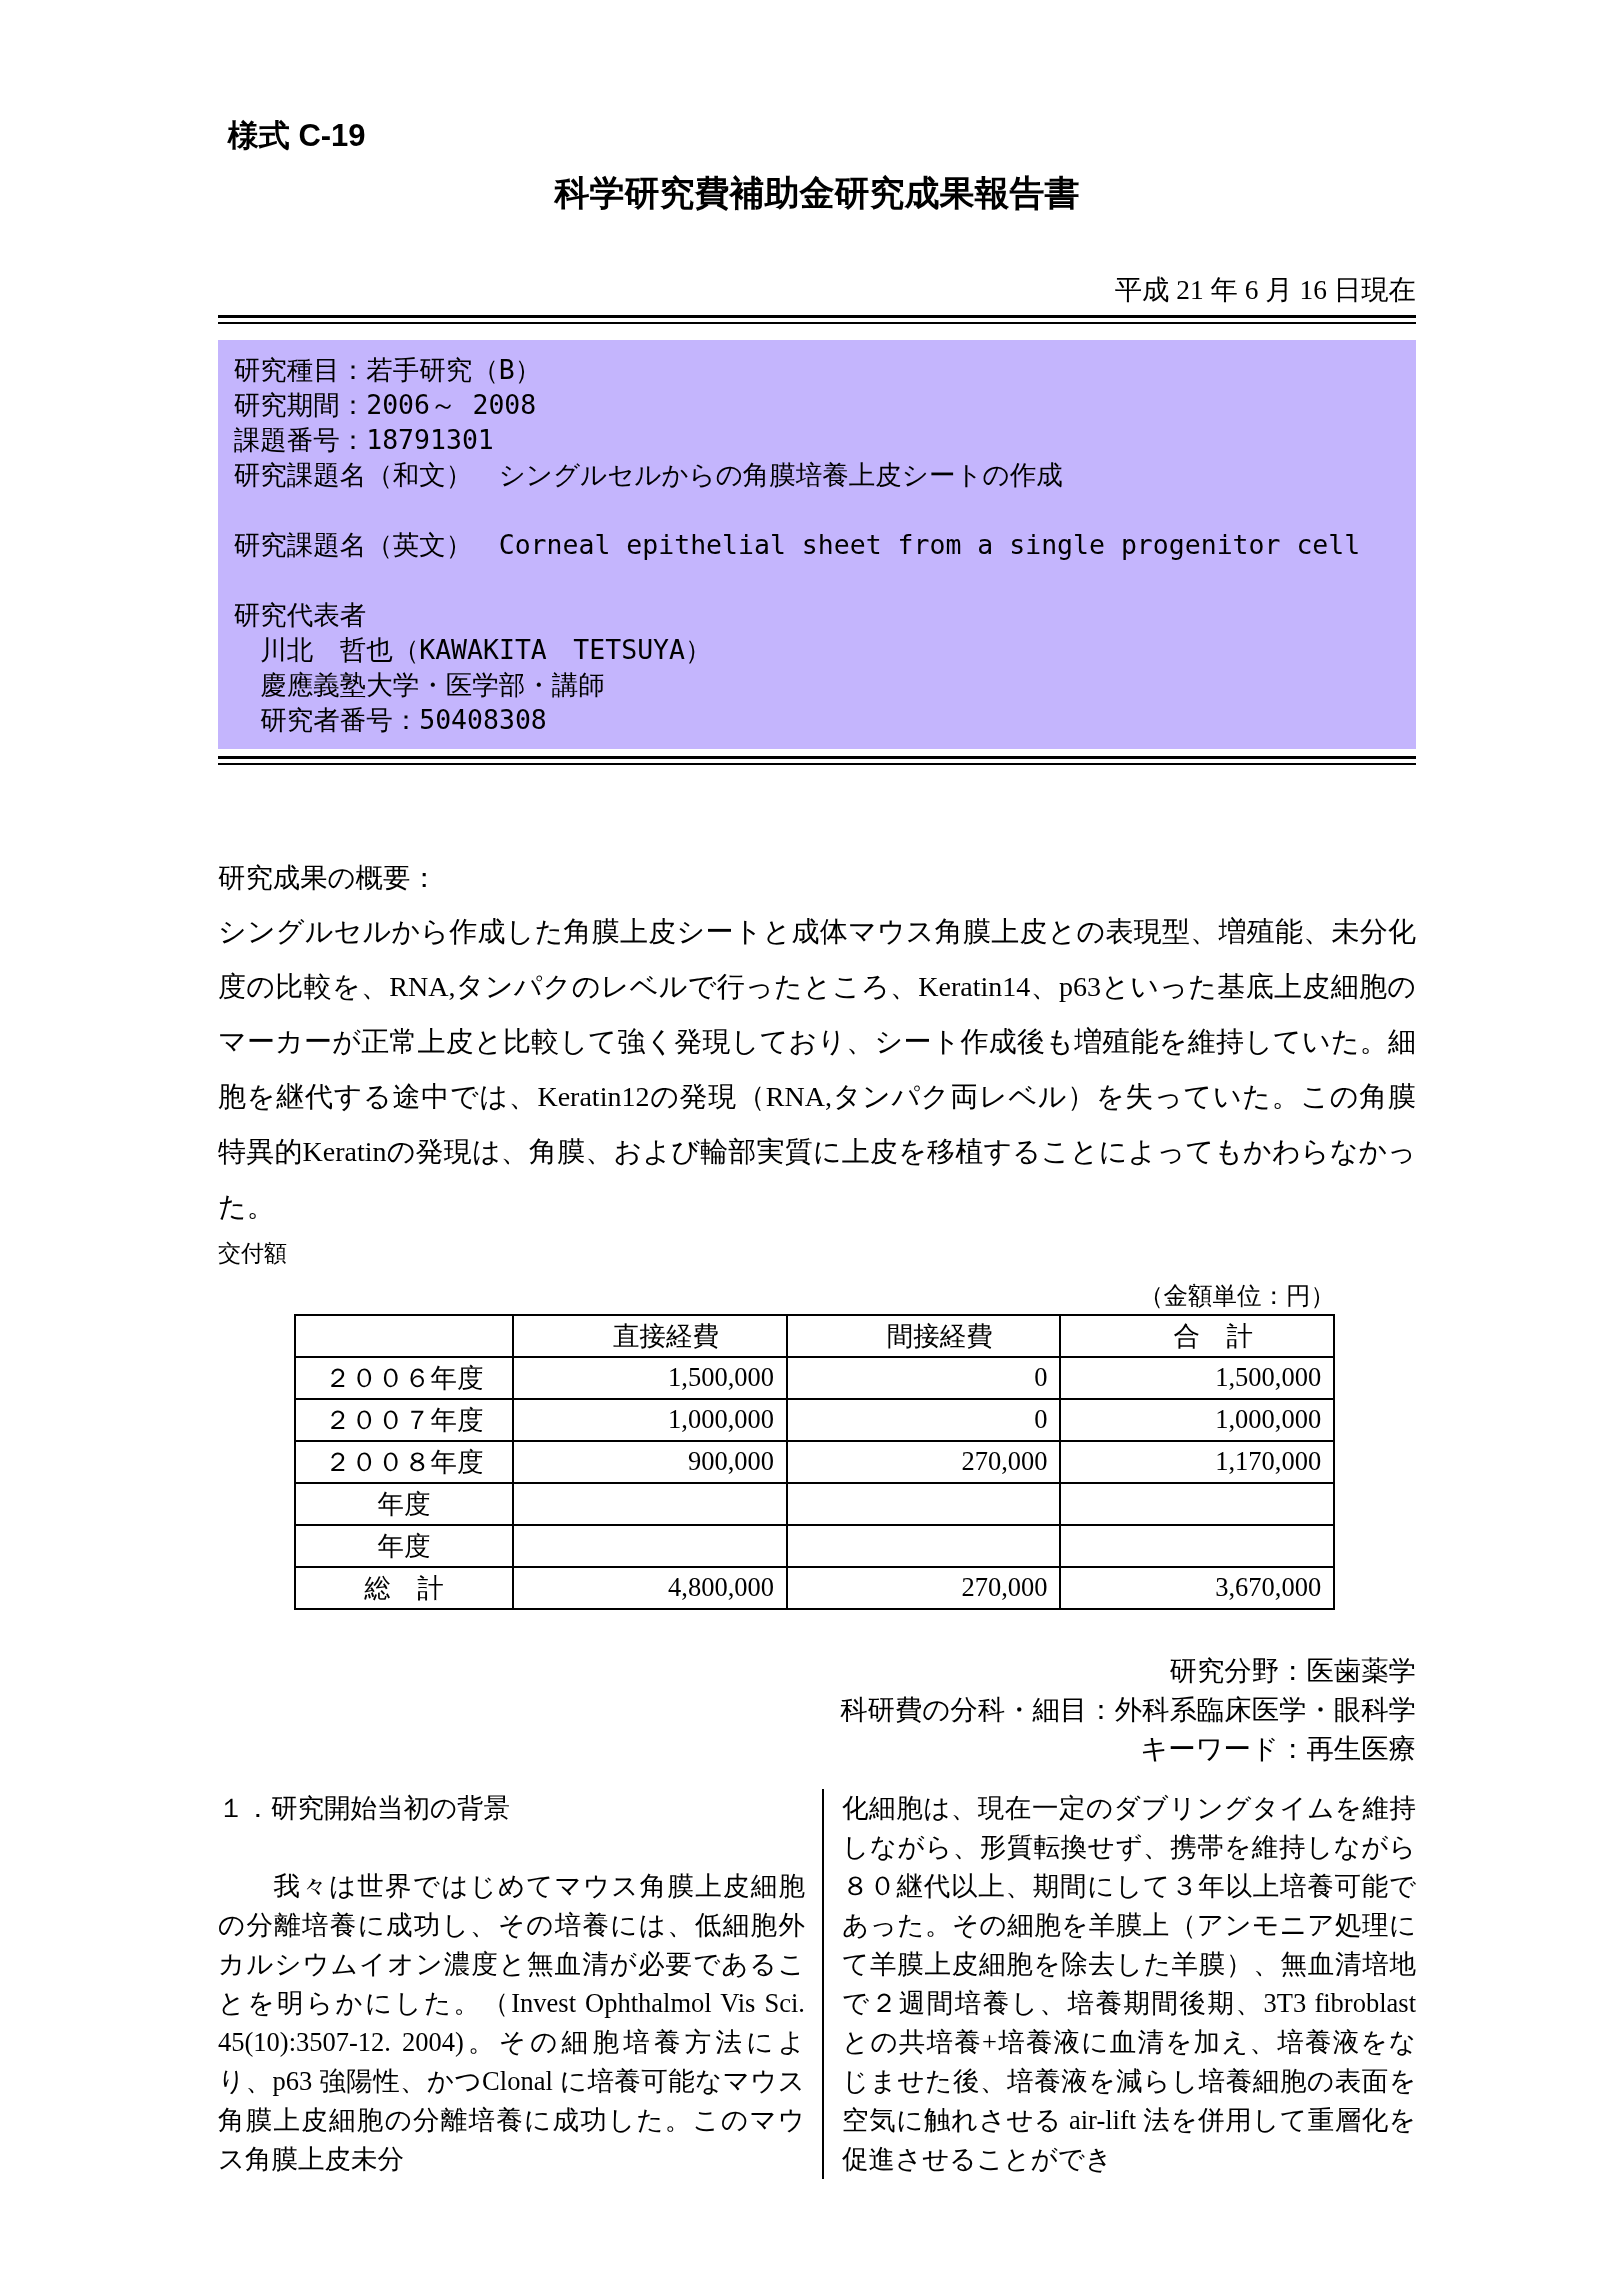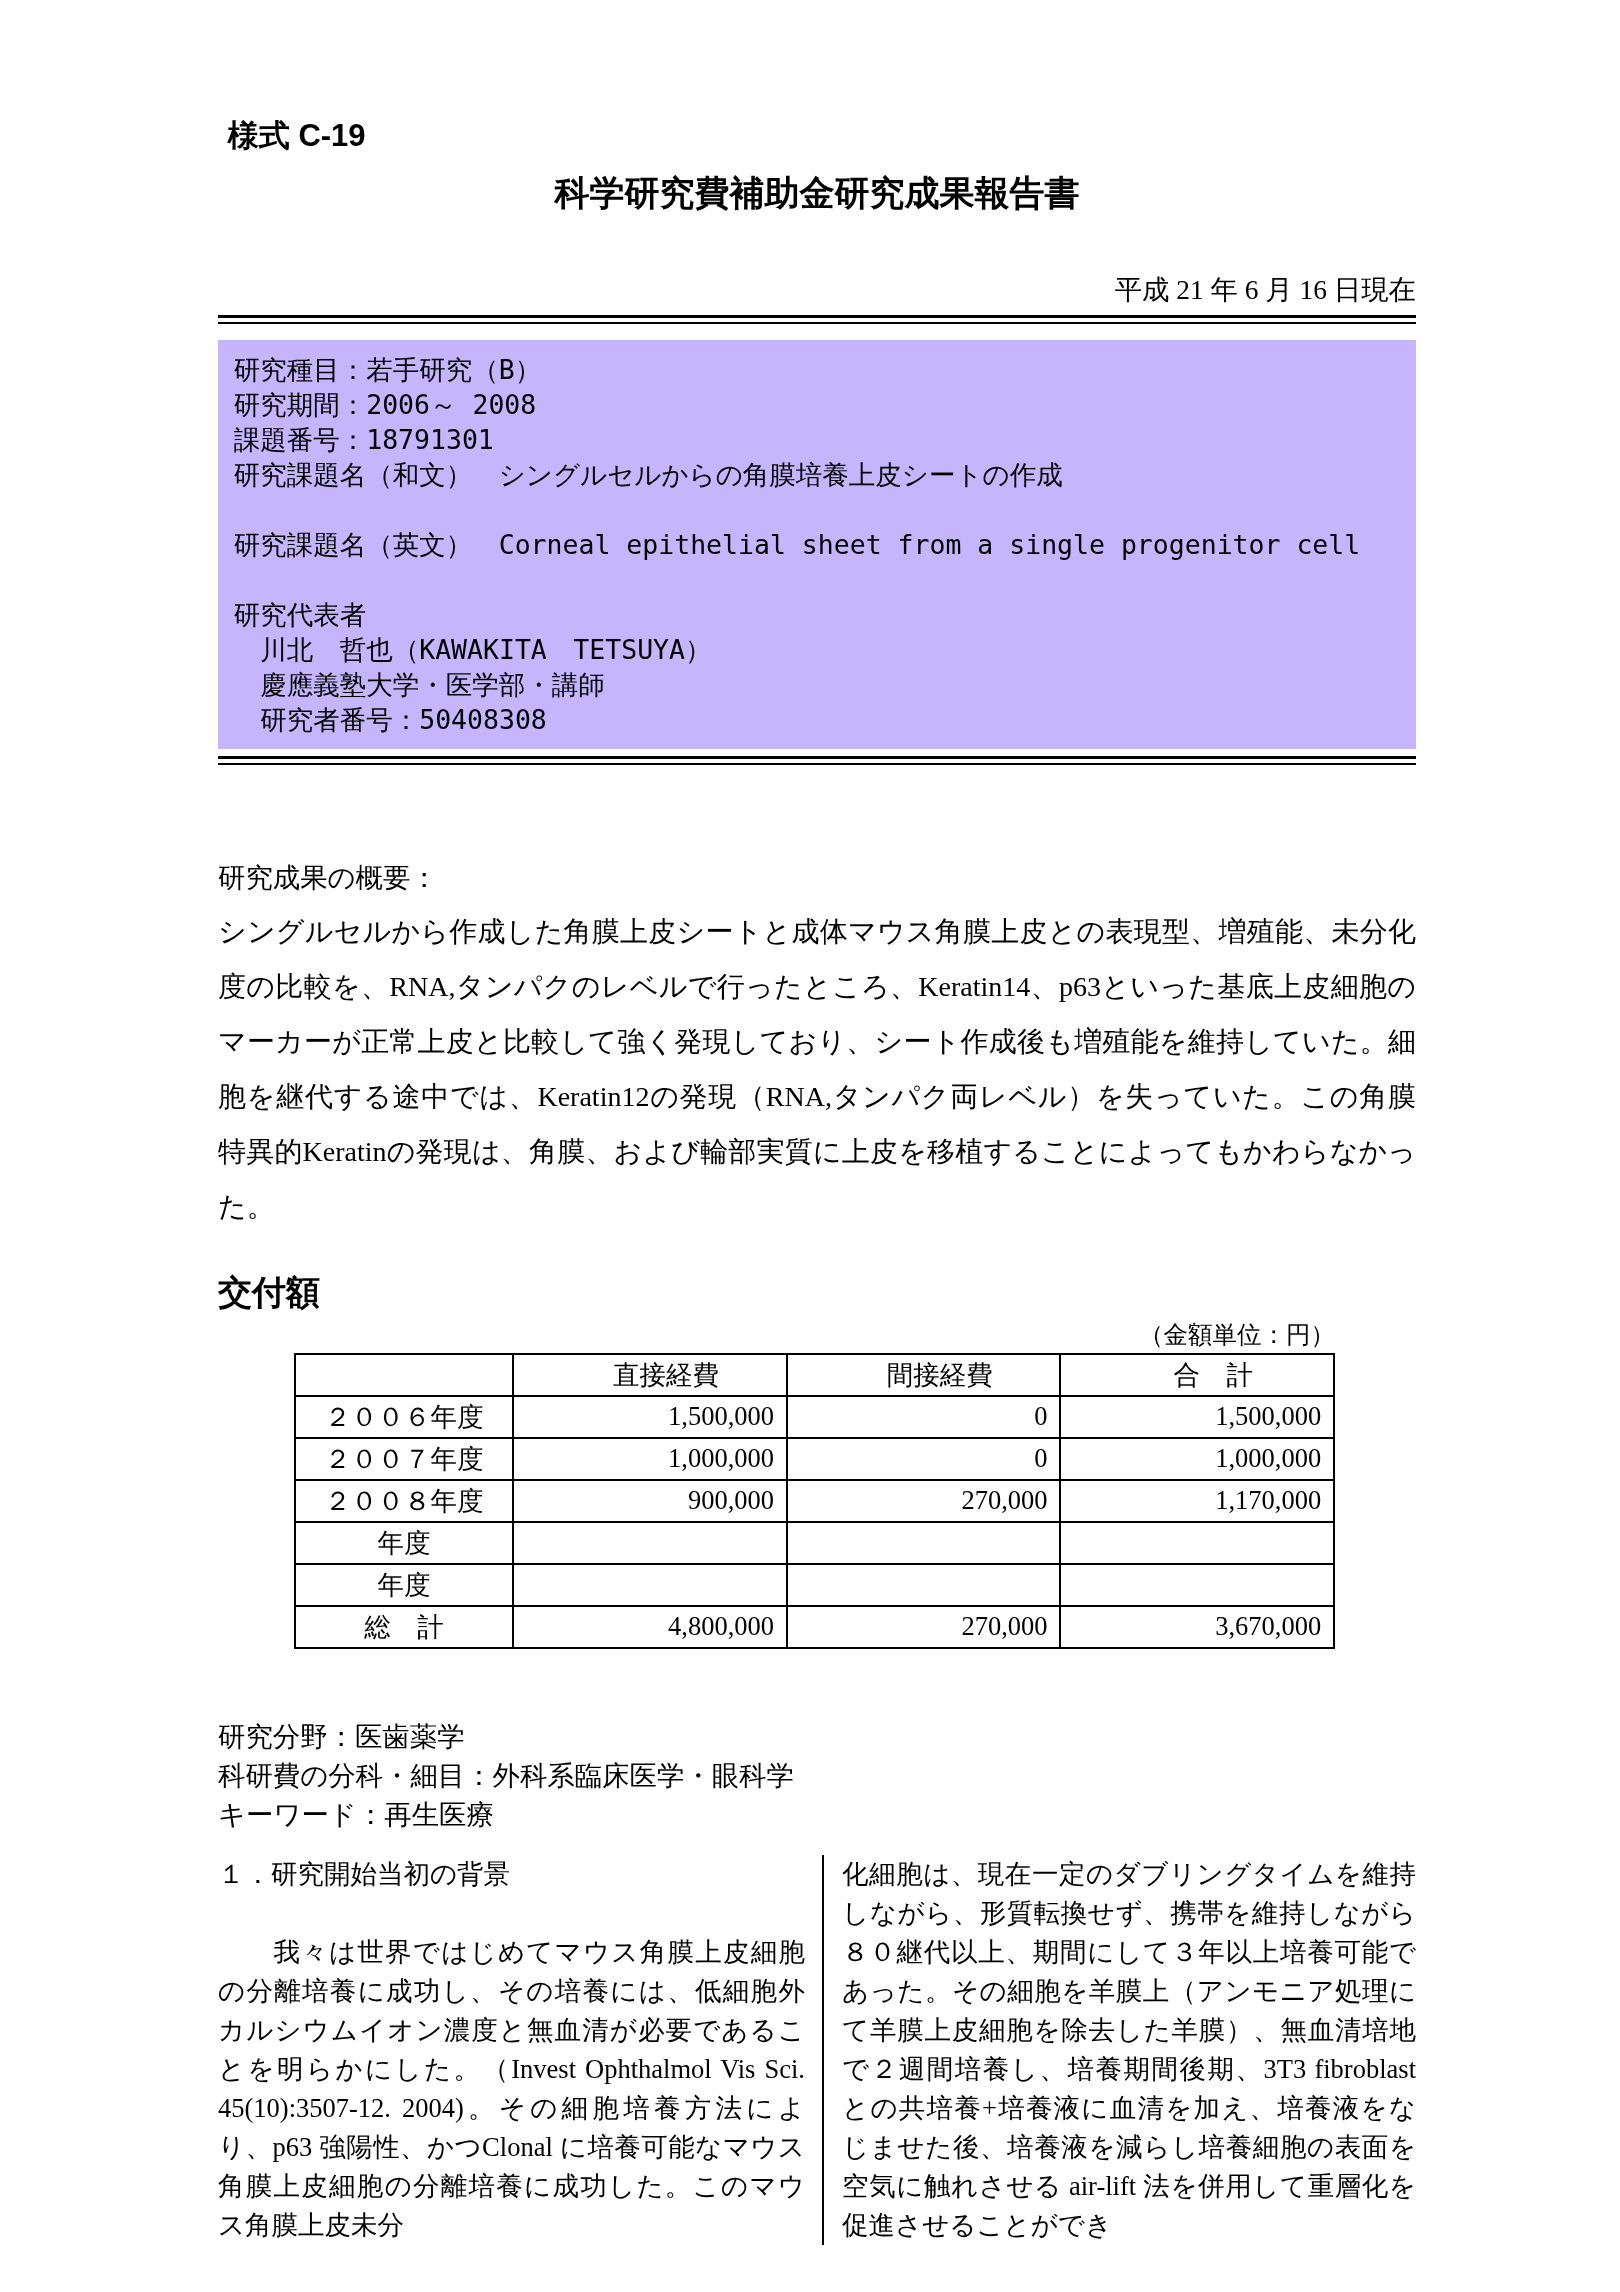"交付額" .grant-heading { font-size: 34px -> 23px; font-weight: bold -> none; margin-top: 39px -> none }
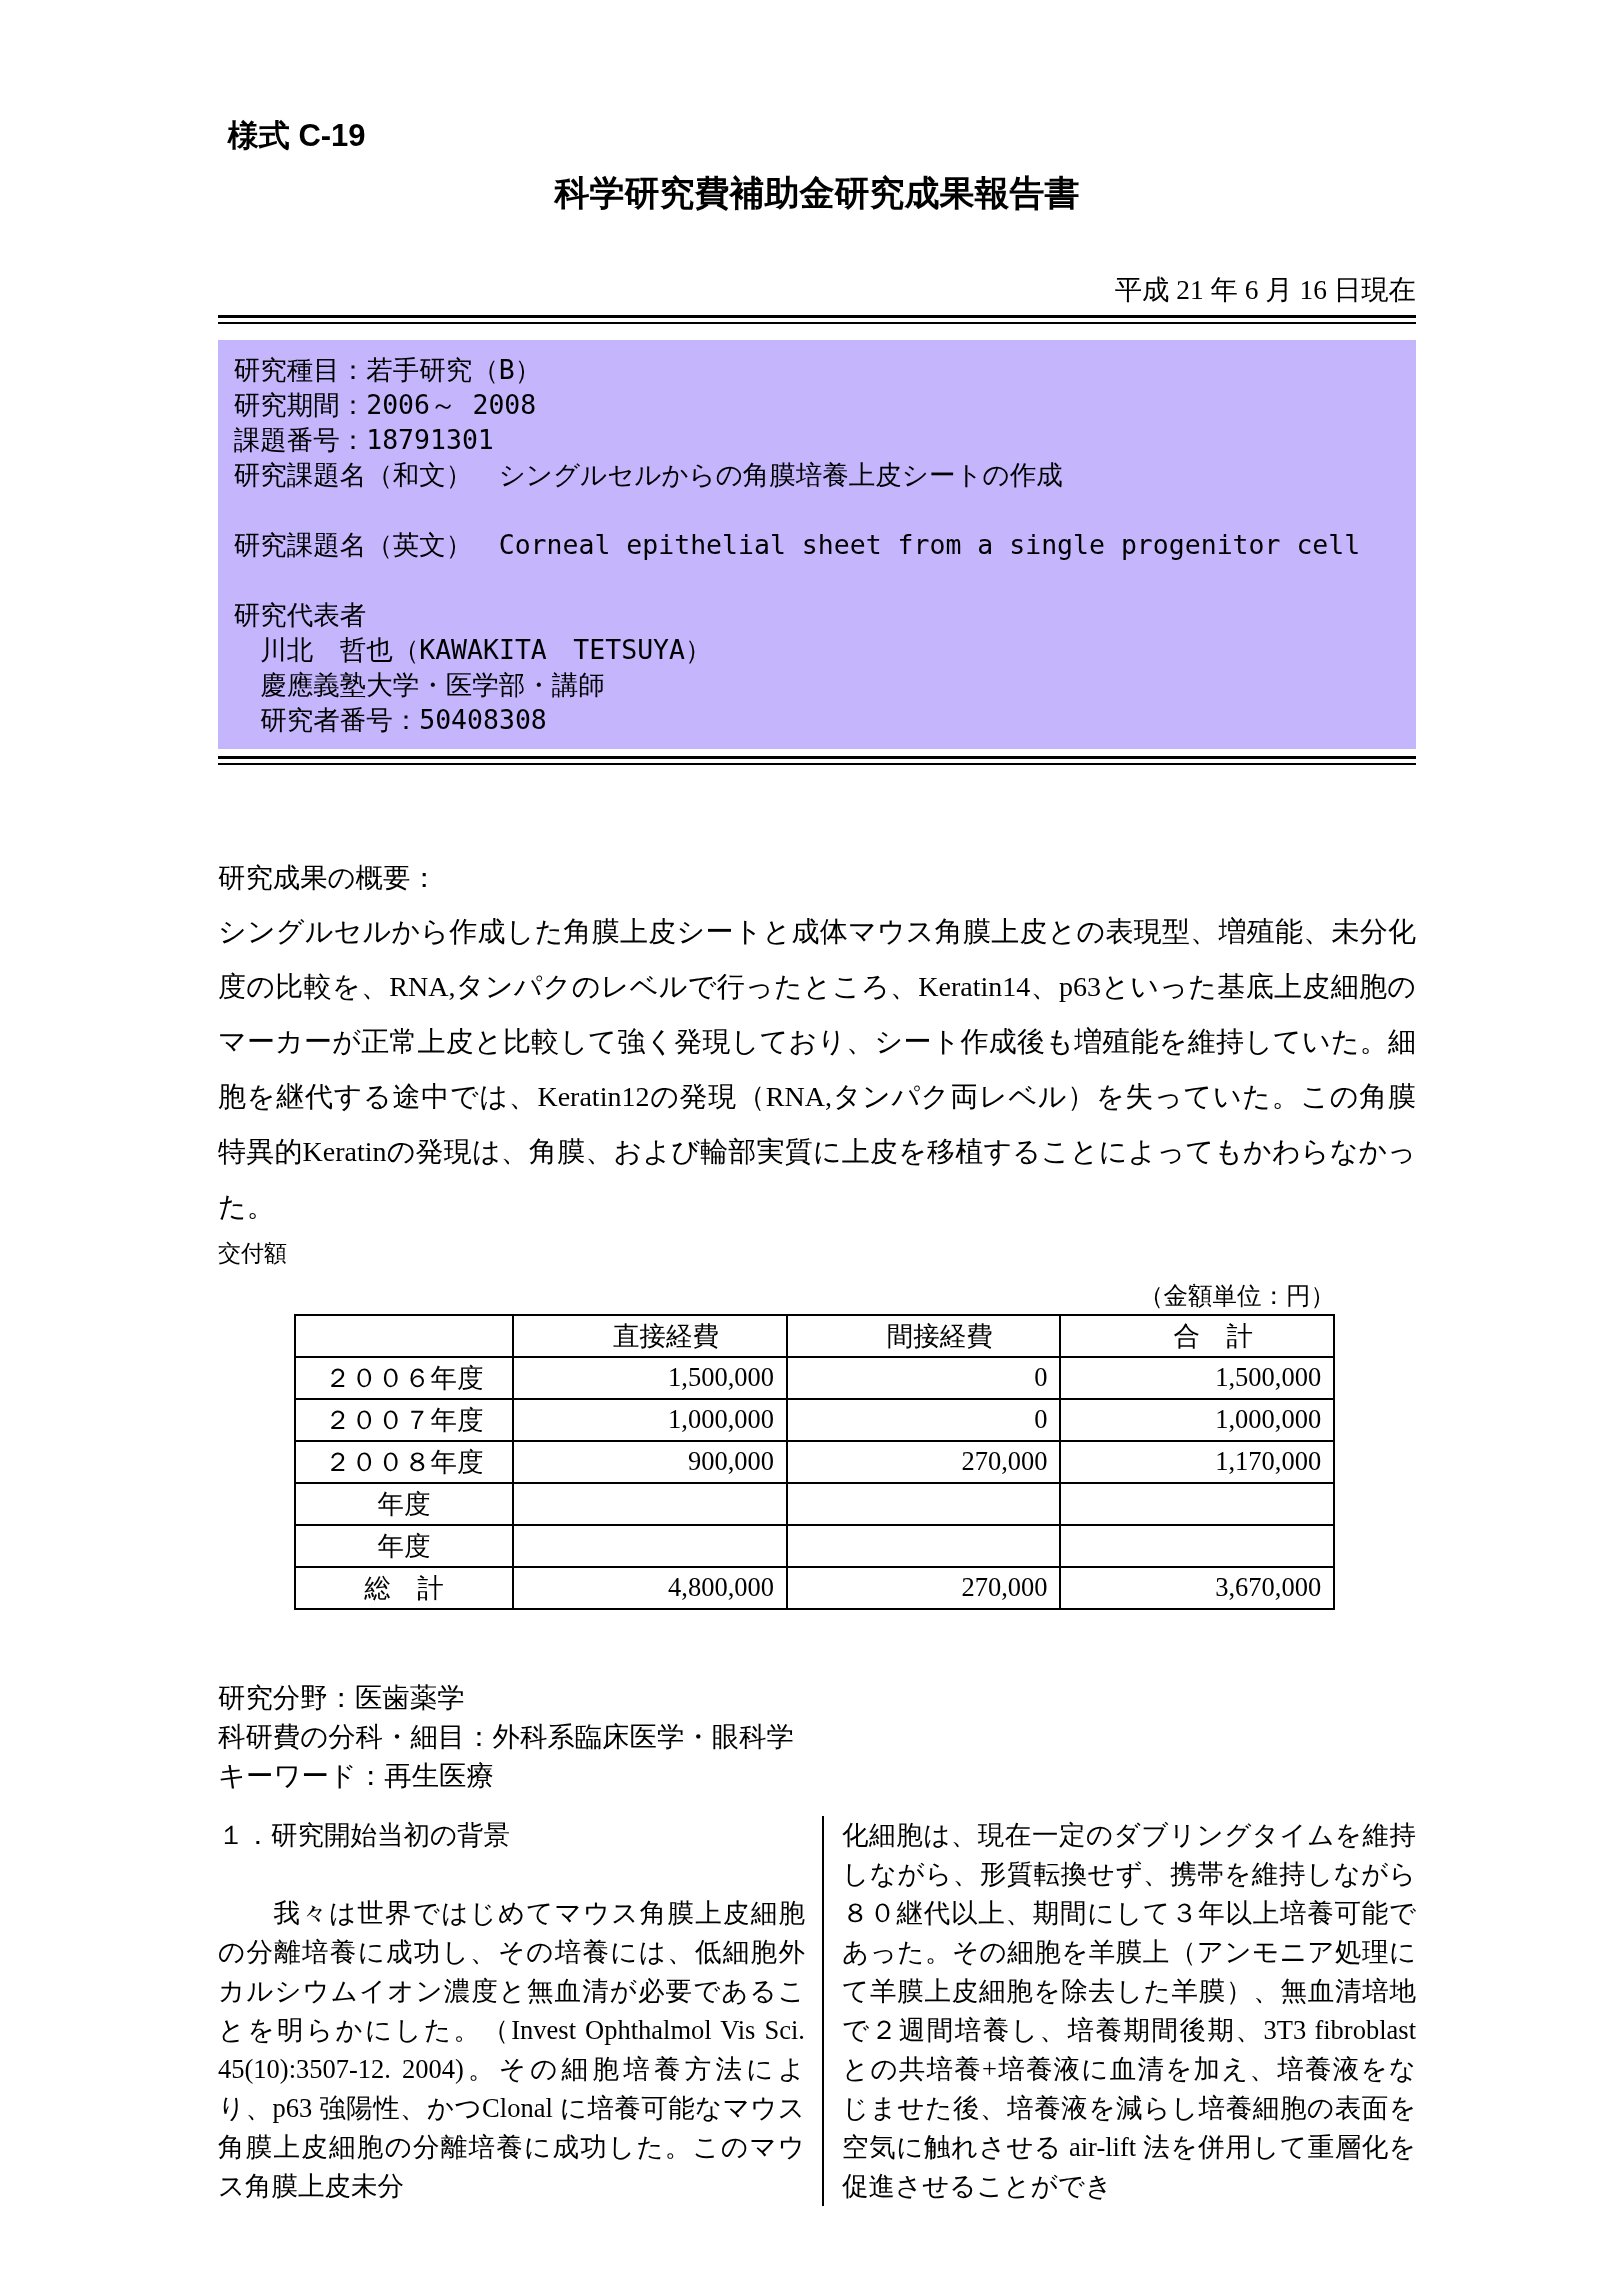"研究分野：医歯薬学" .fields { margin-top: 69px -> 42px; text-align: none -> right }
